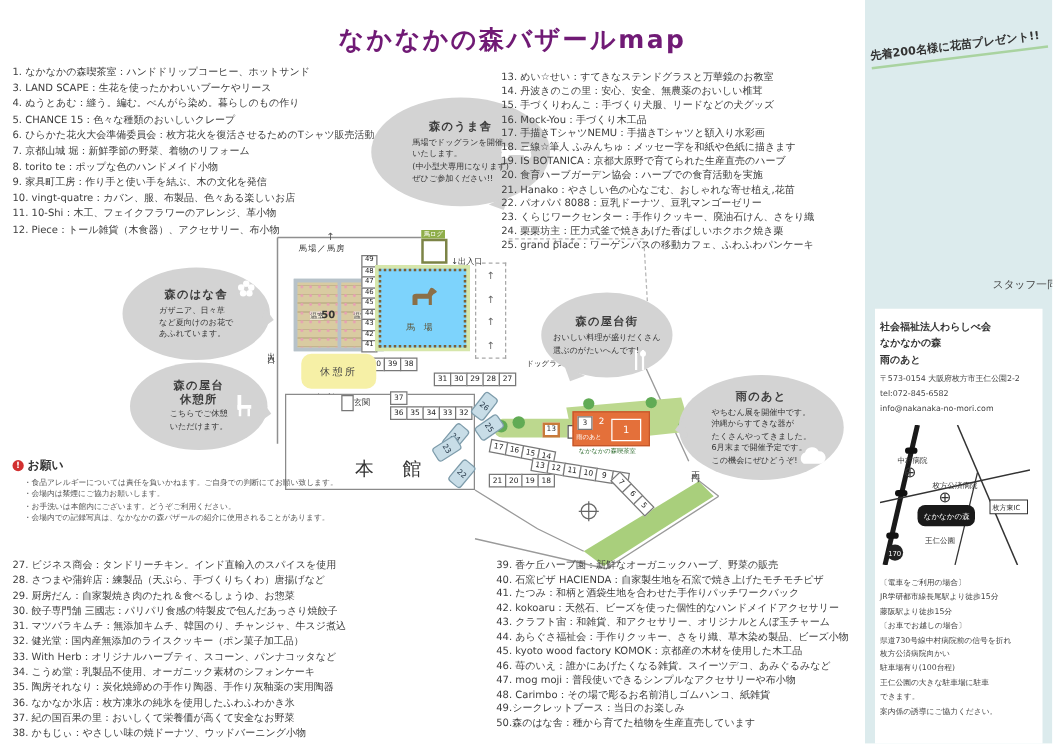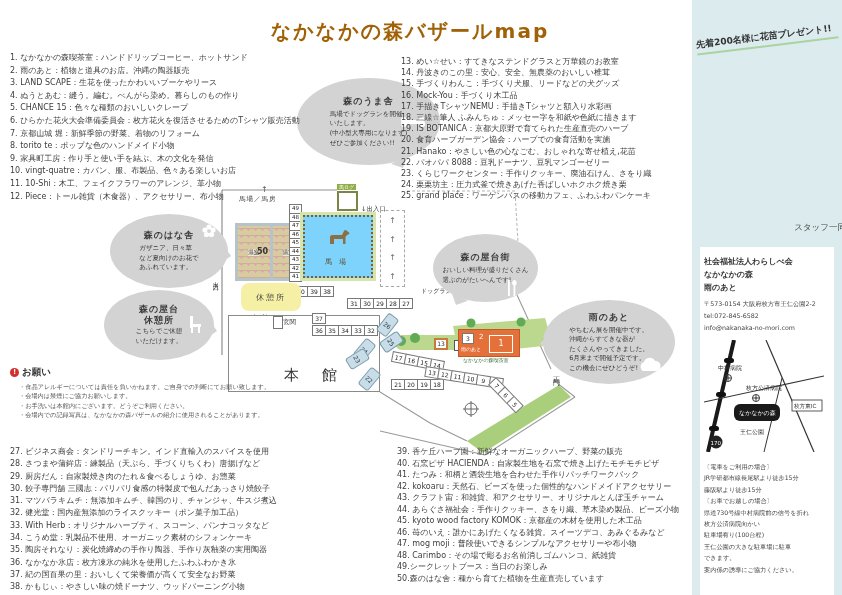"なかなかの森バザールmap" div.abs { color: #a16207 -> #701a75 }
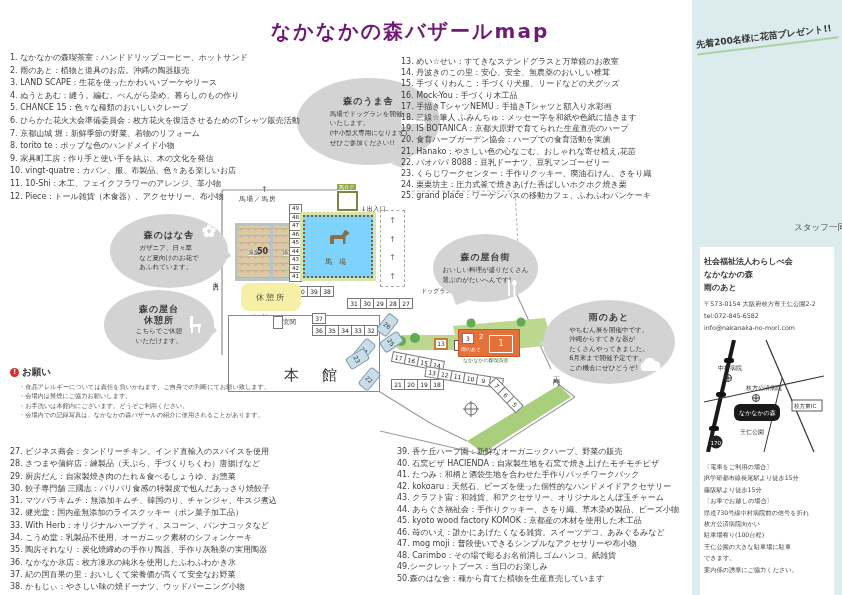"2. 雨のあと：植物と道具のお店。沖縄の陶器販売" div { html: <div>2. 雨のあと：植物と道具のお店。沖縄の陶器販売</div> -> none }
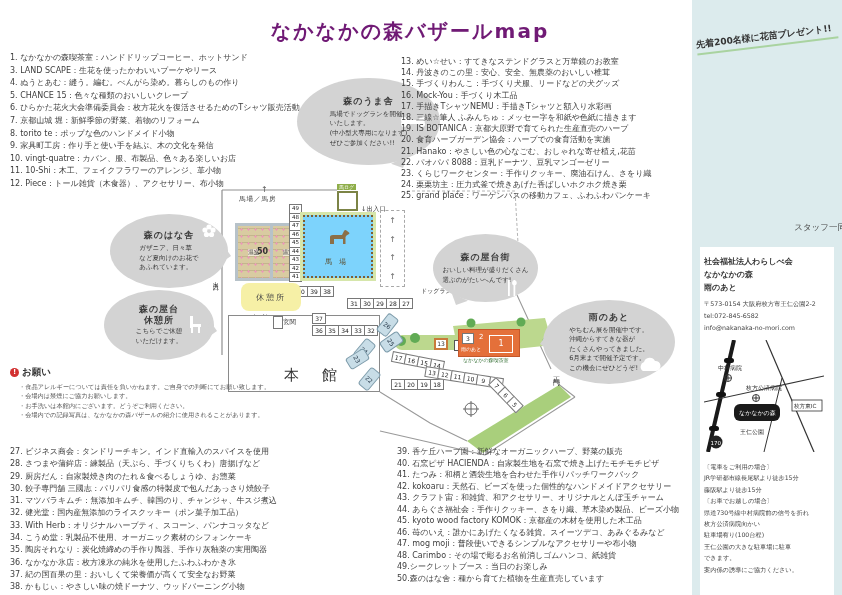"森のはな舎" div.bubble { left: 110px -> 98px }
